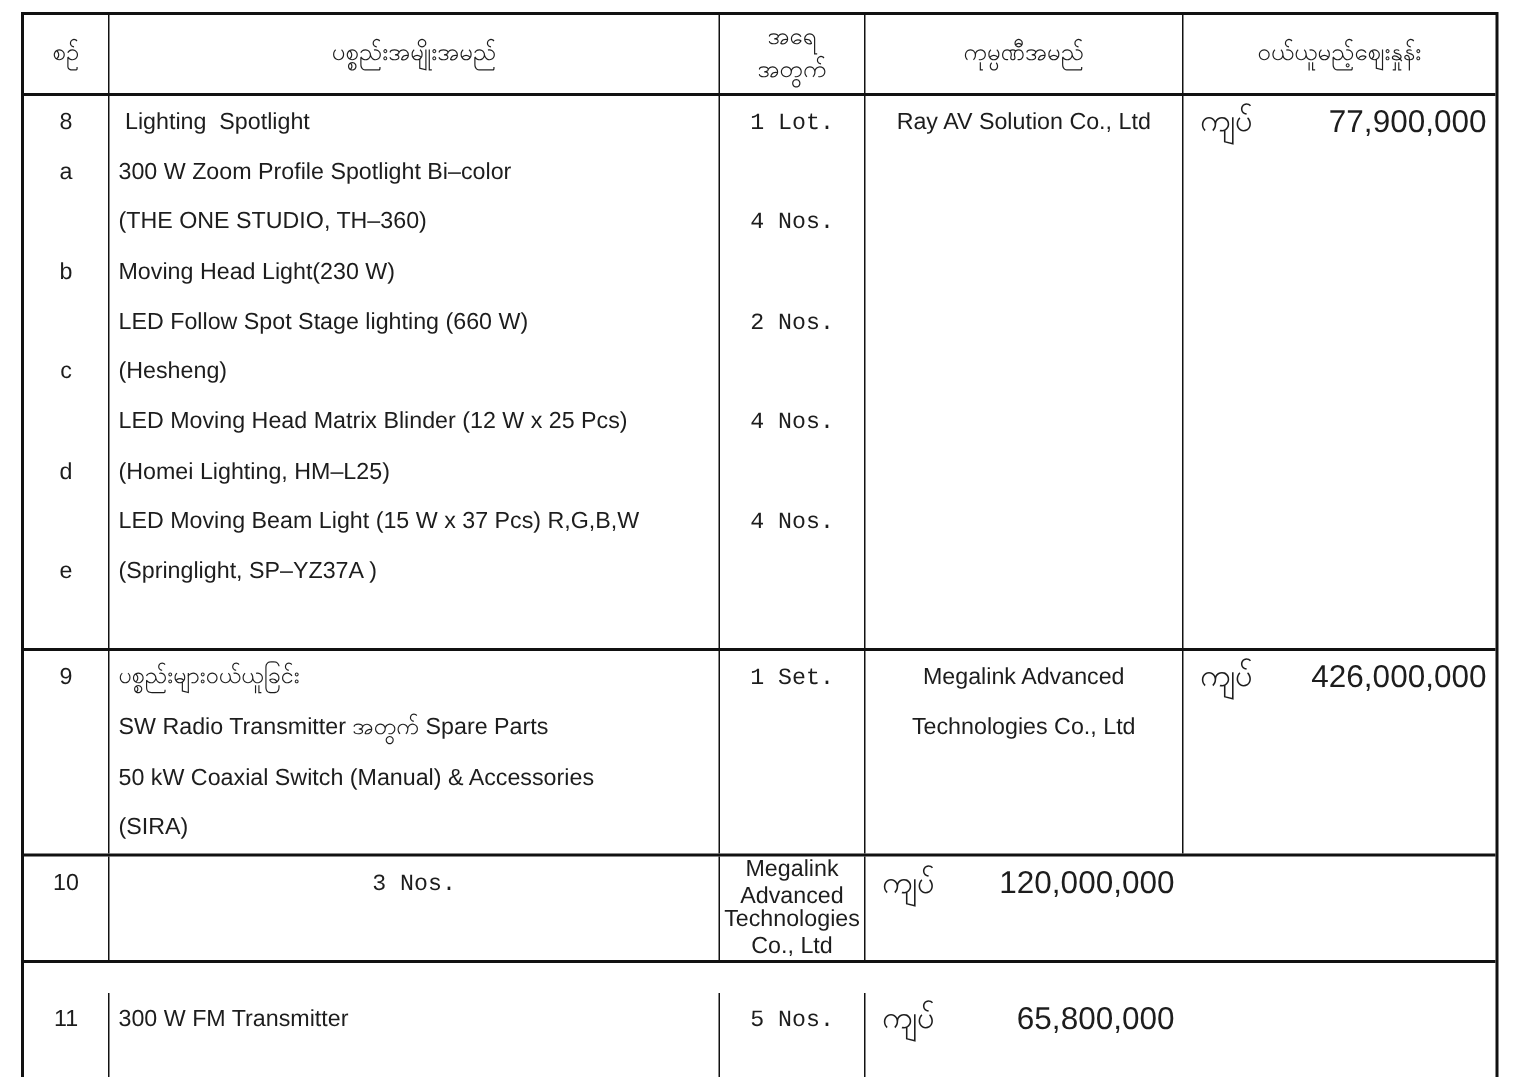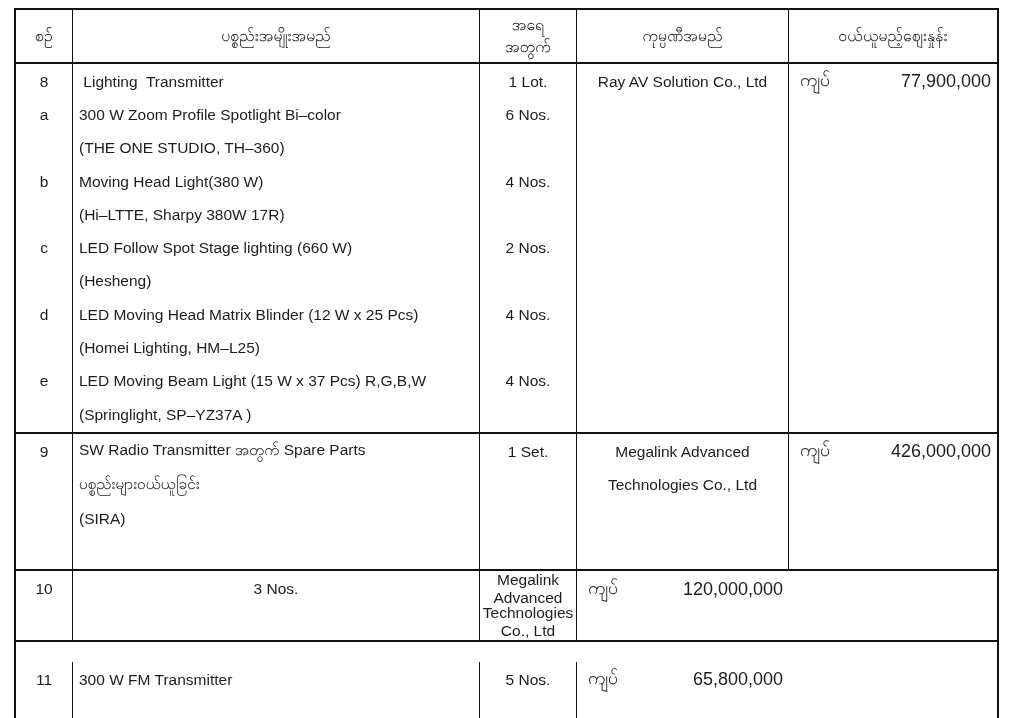"Lighting Transmitter" div.line { text: Transmitter -> Spotlight }
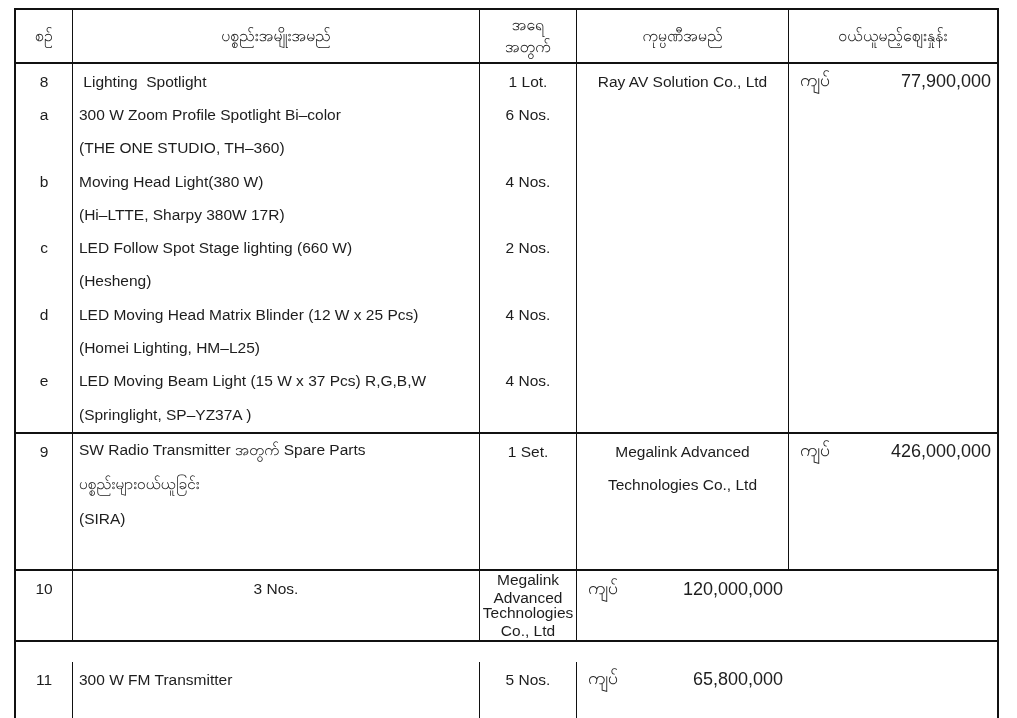"1 Lot." .qty-col .line { font-family: none -> Liberation Mono, monospace }
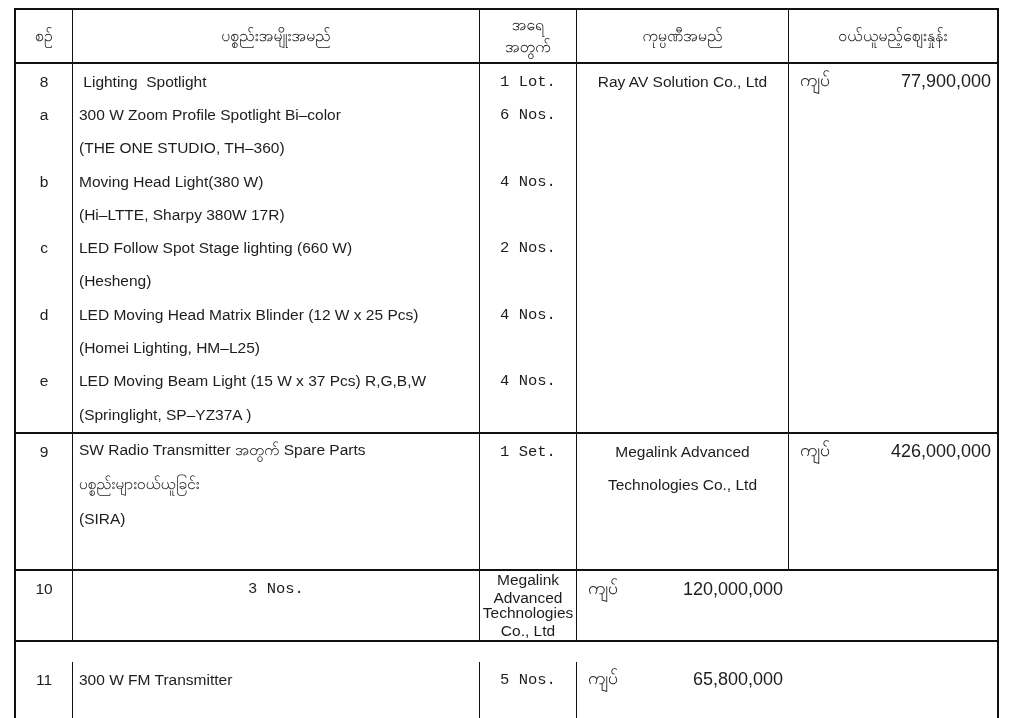"ကျပ်" .price-line { font-size: 18px -> 21px }
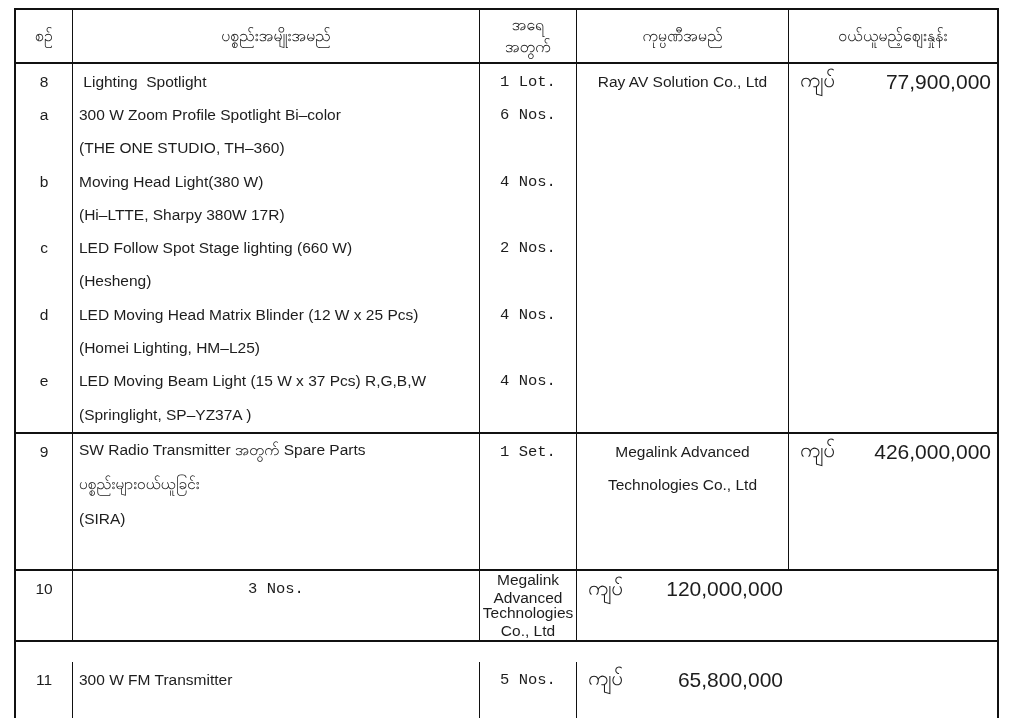"6 Nos." div.line { html: <div>6 Nos.</div> -> none }
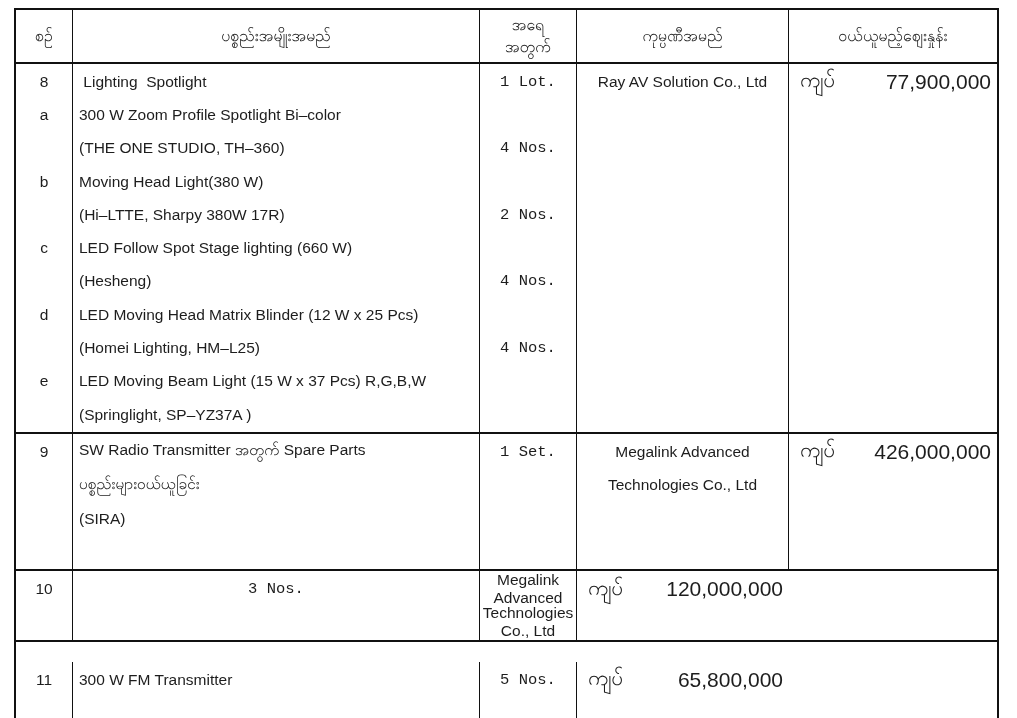"Moving Head Light(380 W)" div.line { text: 380 -> 230 }
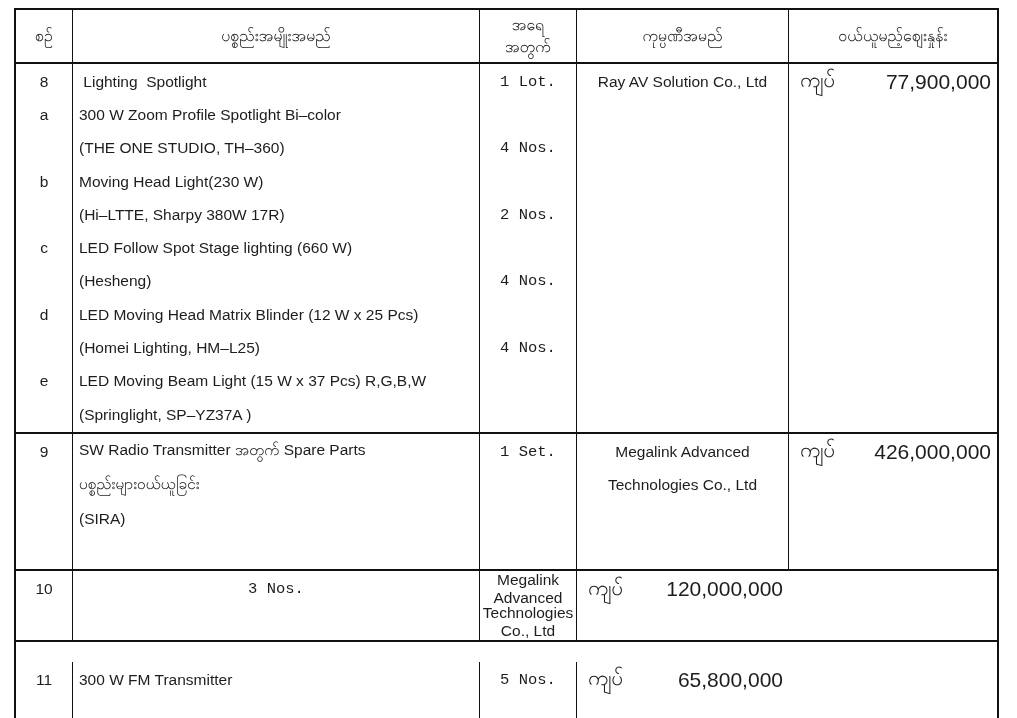"(Hi–LTTE, Sharpy 380W 17R)" div.line { html: <div>(Hi–LTTE, Sharpy 380W 17R)</div> -> none }
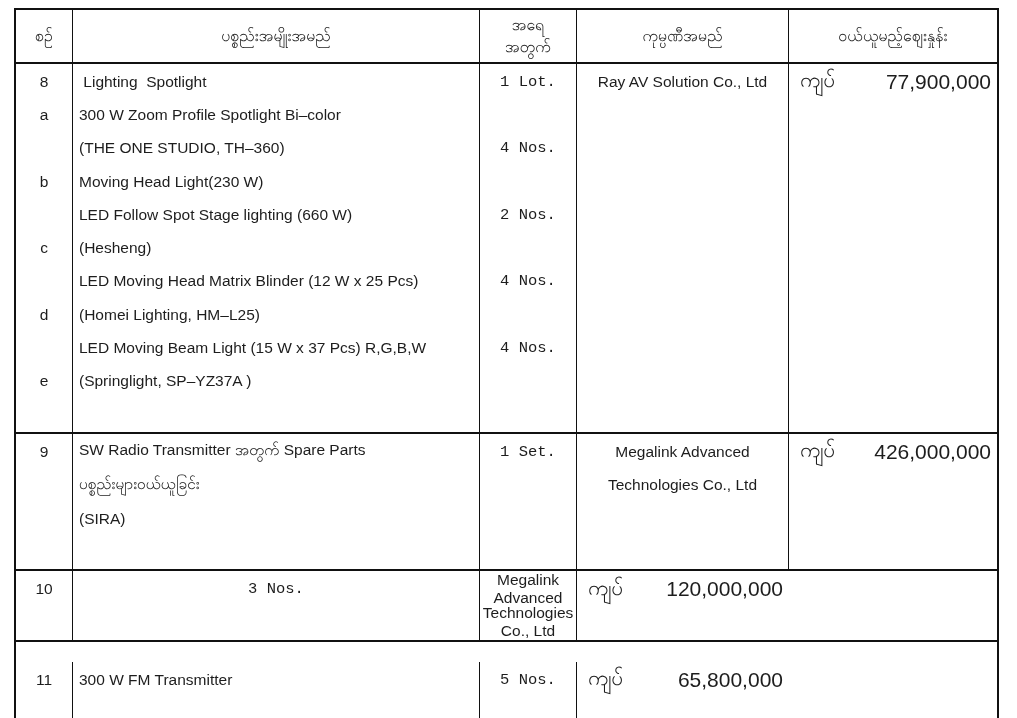"SW Radio Transmitter အတွက် Spare" div.line { order: before "ပစ္စည်းများဝယ်ယူခြင်း" -> after "ပစ္စည်းများဝယ်ယူခြင်း" }
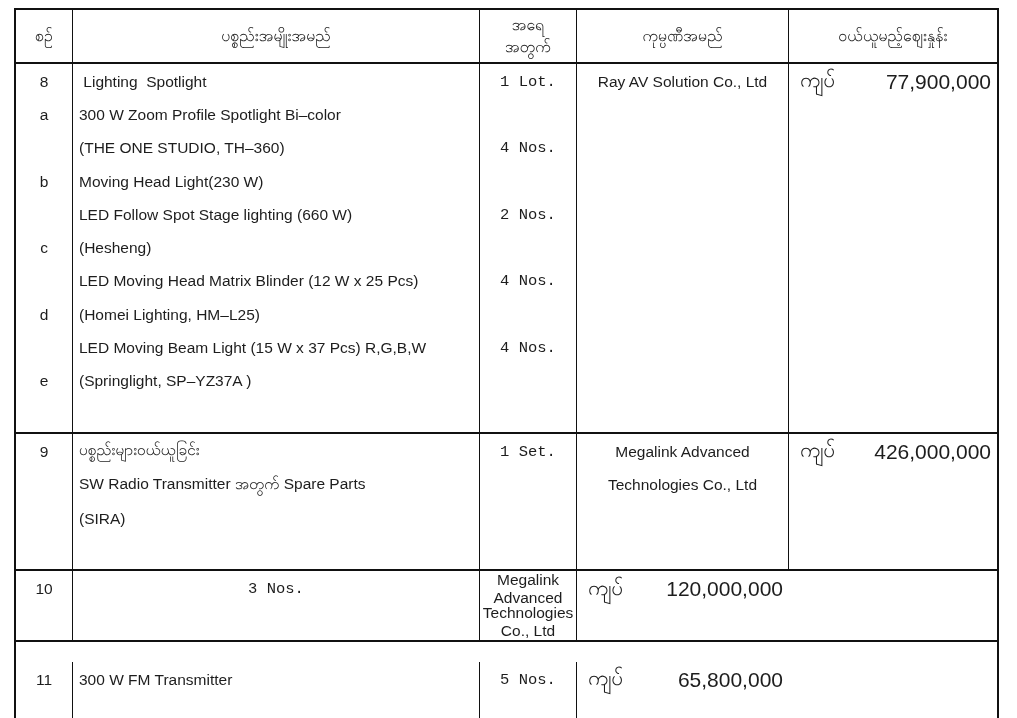"50 kW Coaxial Switch (Manual)" div.line { html: none -> <div>50 kW Coaxial Switch (Manual) &amp; Accessories</div> }
